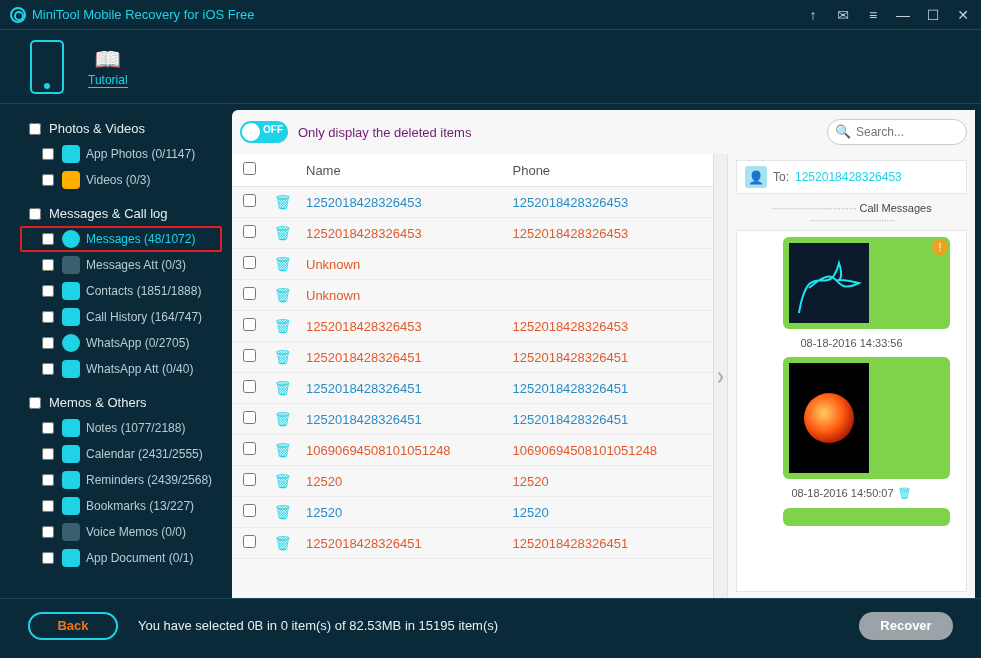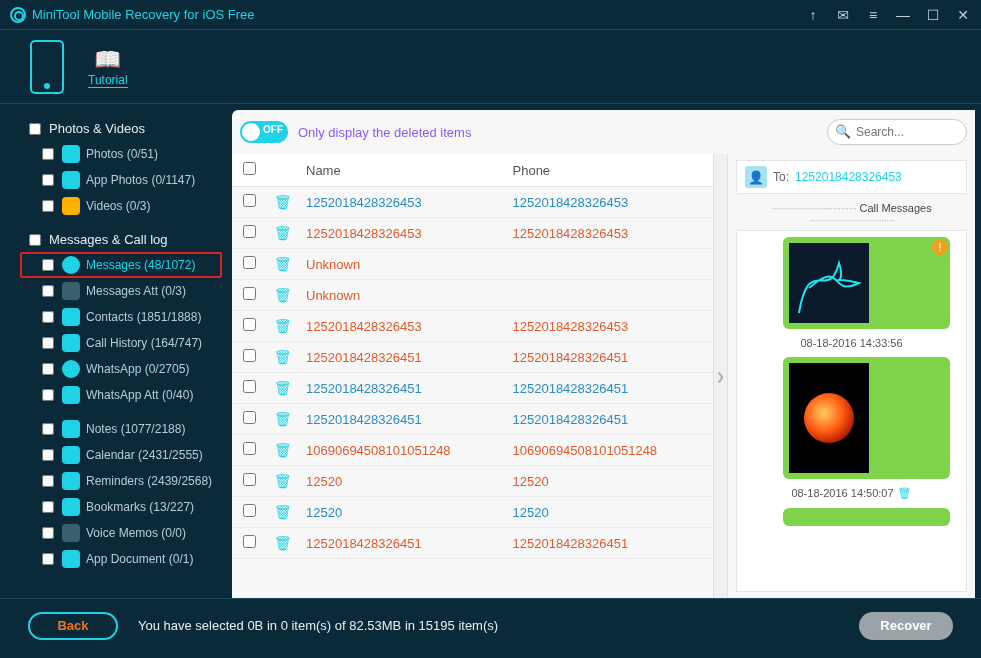"Only display the deleted items" .toolbar .filter-label { color: #8b5cf6 -> #701a75 }
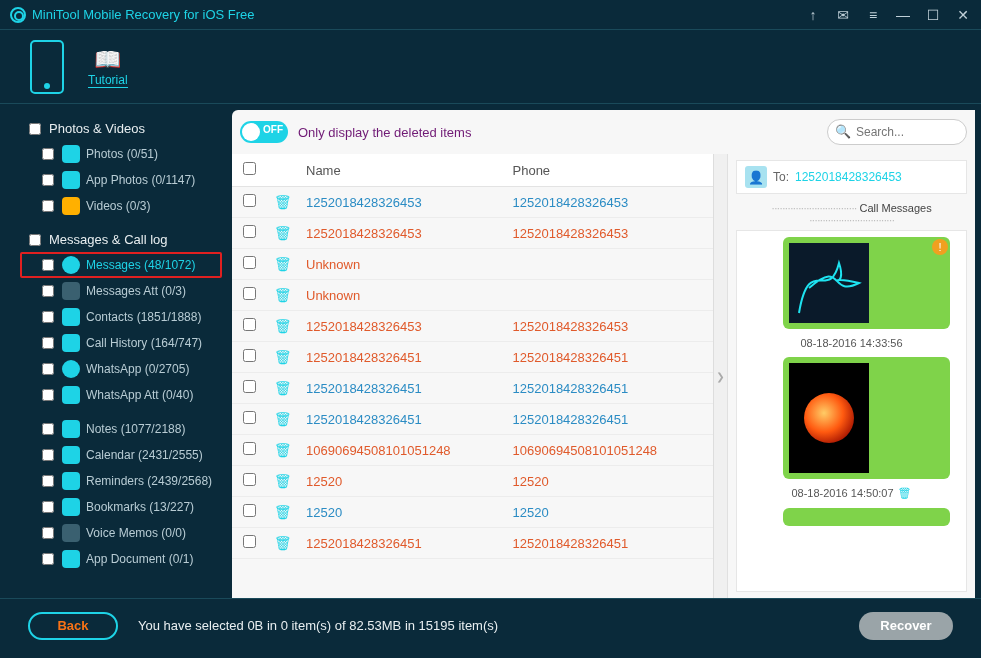"Photos (0/51)" div.side-item { html: <div> <input> <span></span> <span>Photos (0/51)</span> </div> -> none }
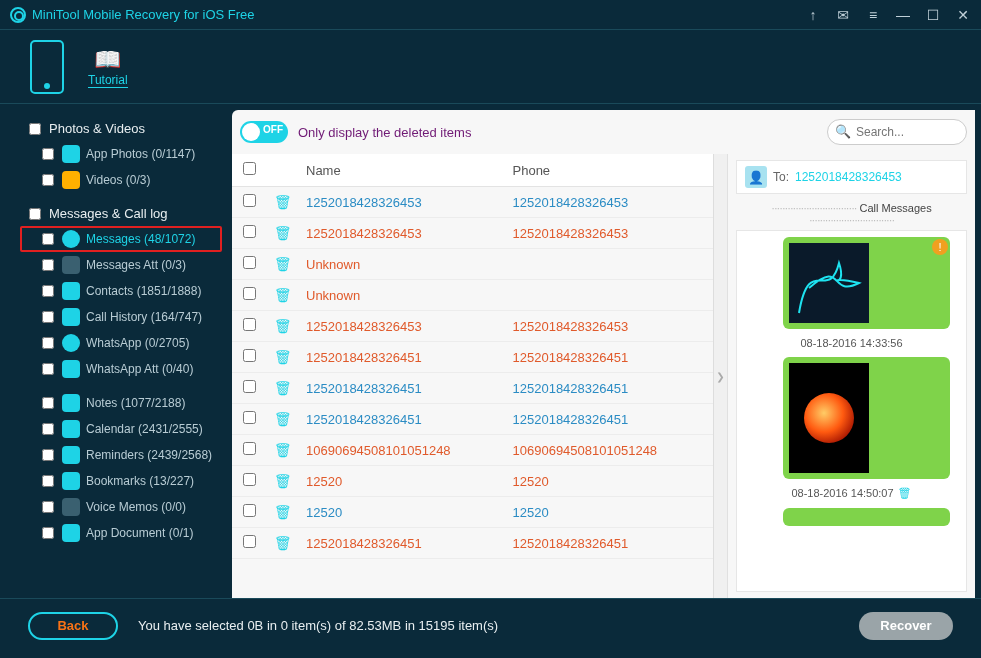"Memos & Others" div.side-group-head { html: none -> <div> <input> <span>Memos &amp; Others</span> </div> }
